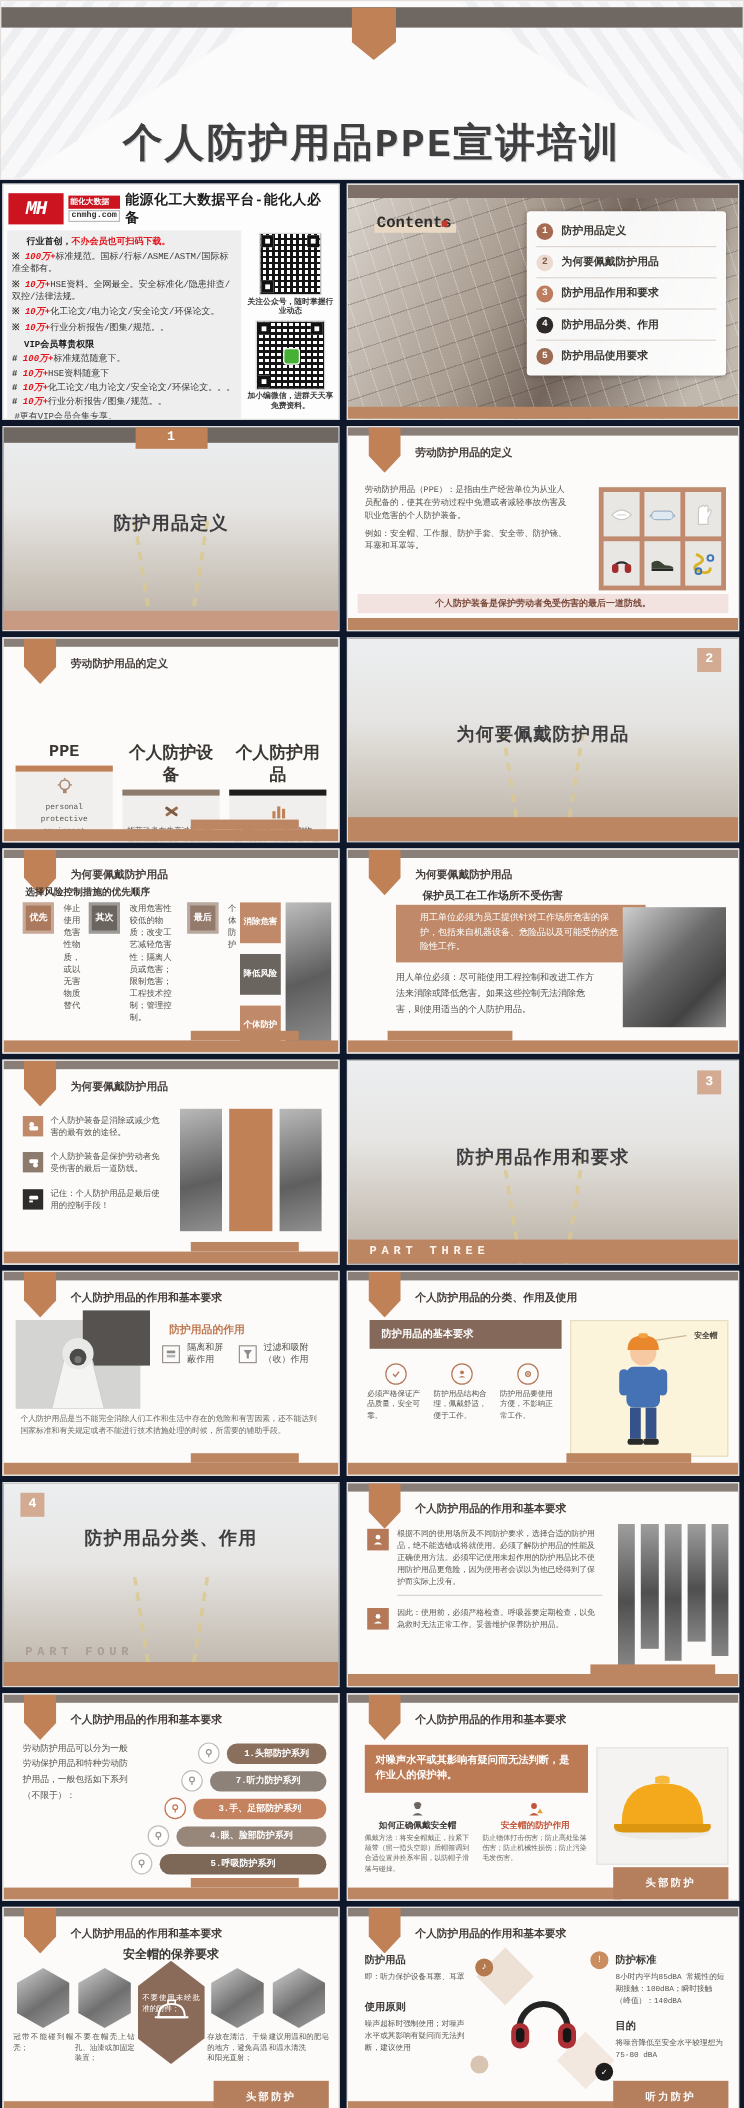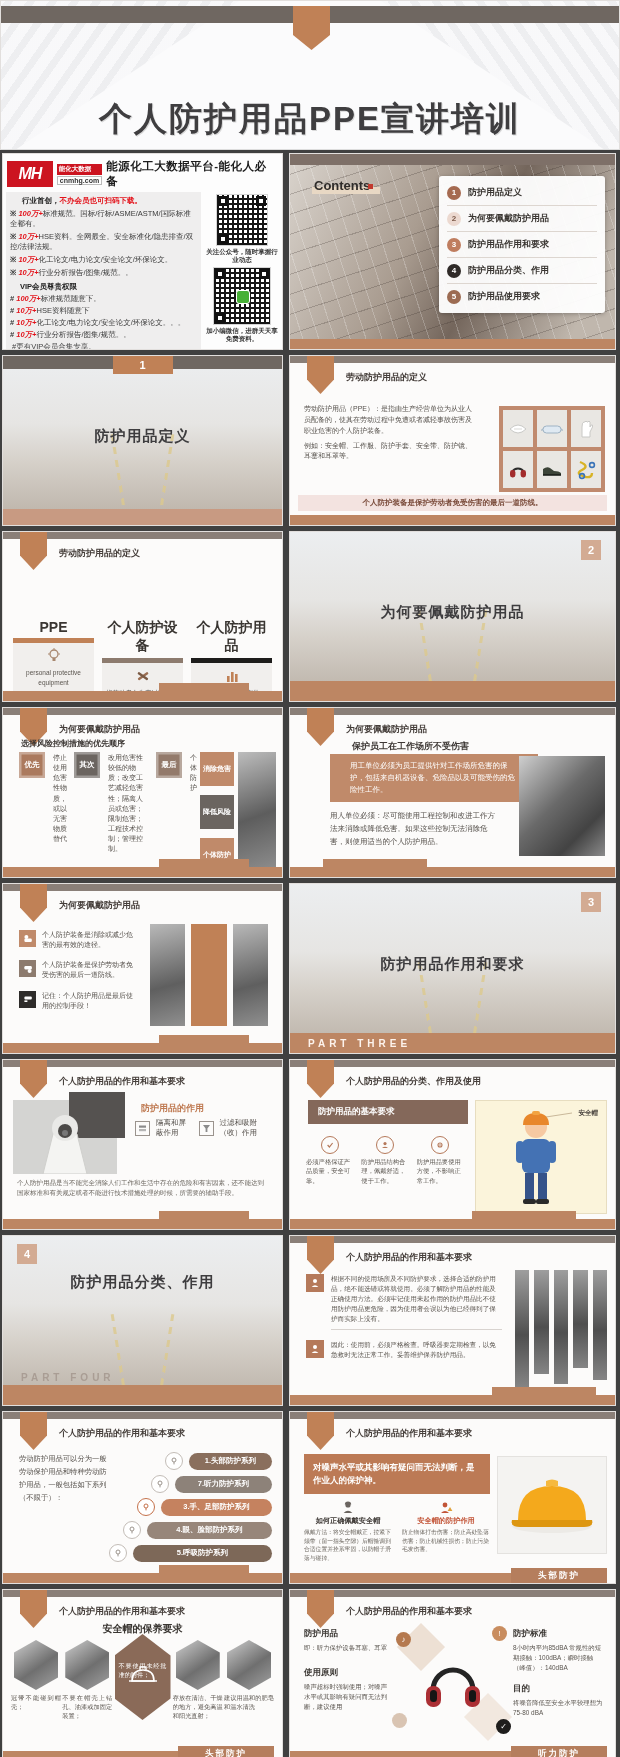"个人防护用品PPE宣讲培训" .page { background: #404040 -> #0f172a; font-family: Liberation Sans, sans-serif -> Liberation Mono, monospace }
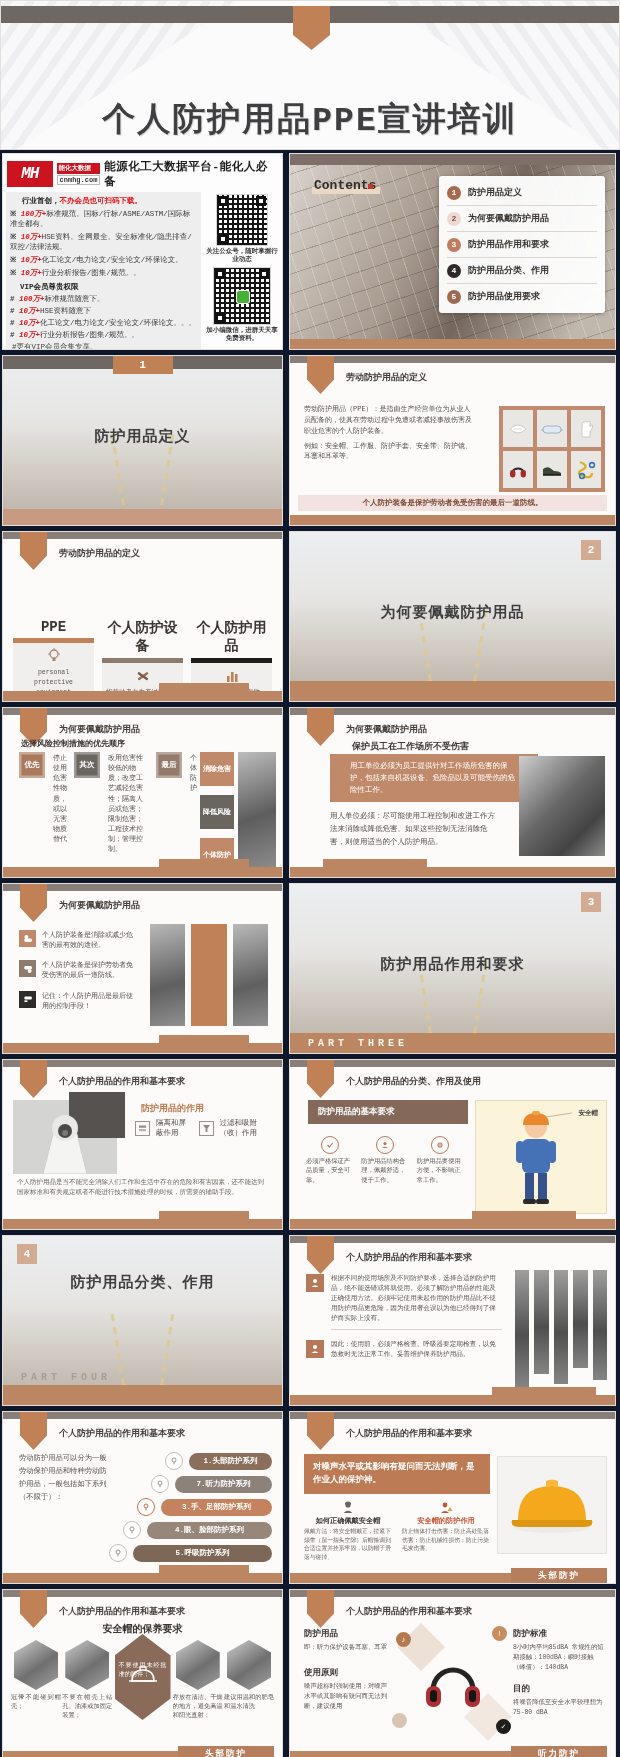"头部防护" .tag { height: 15px -> 27px }
